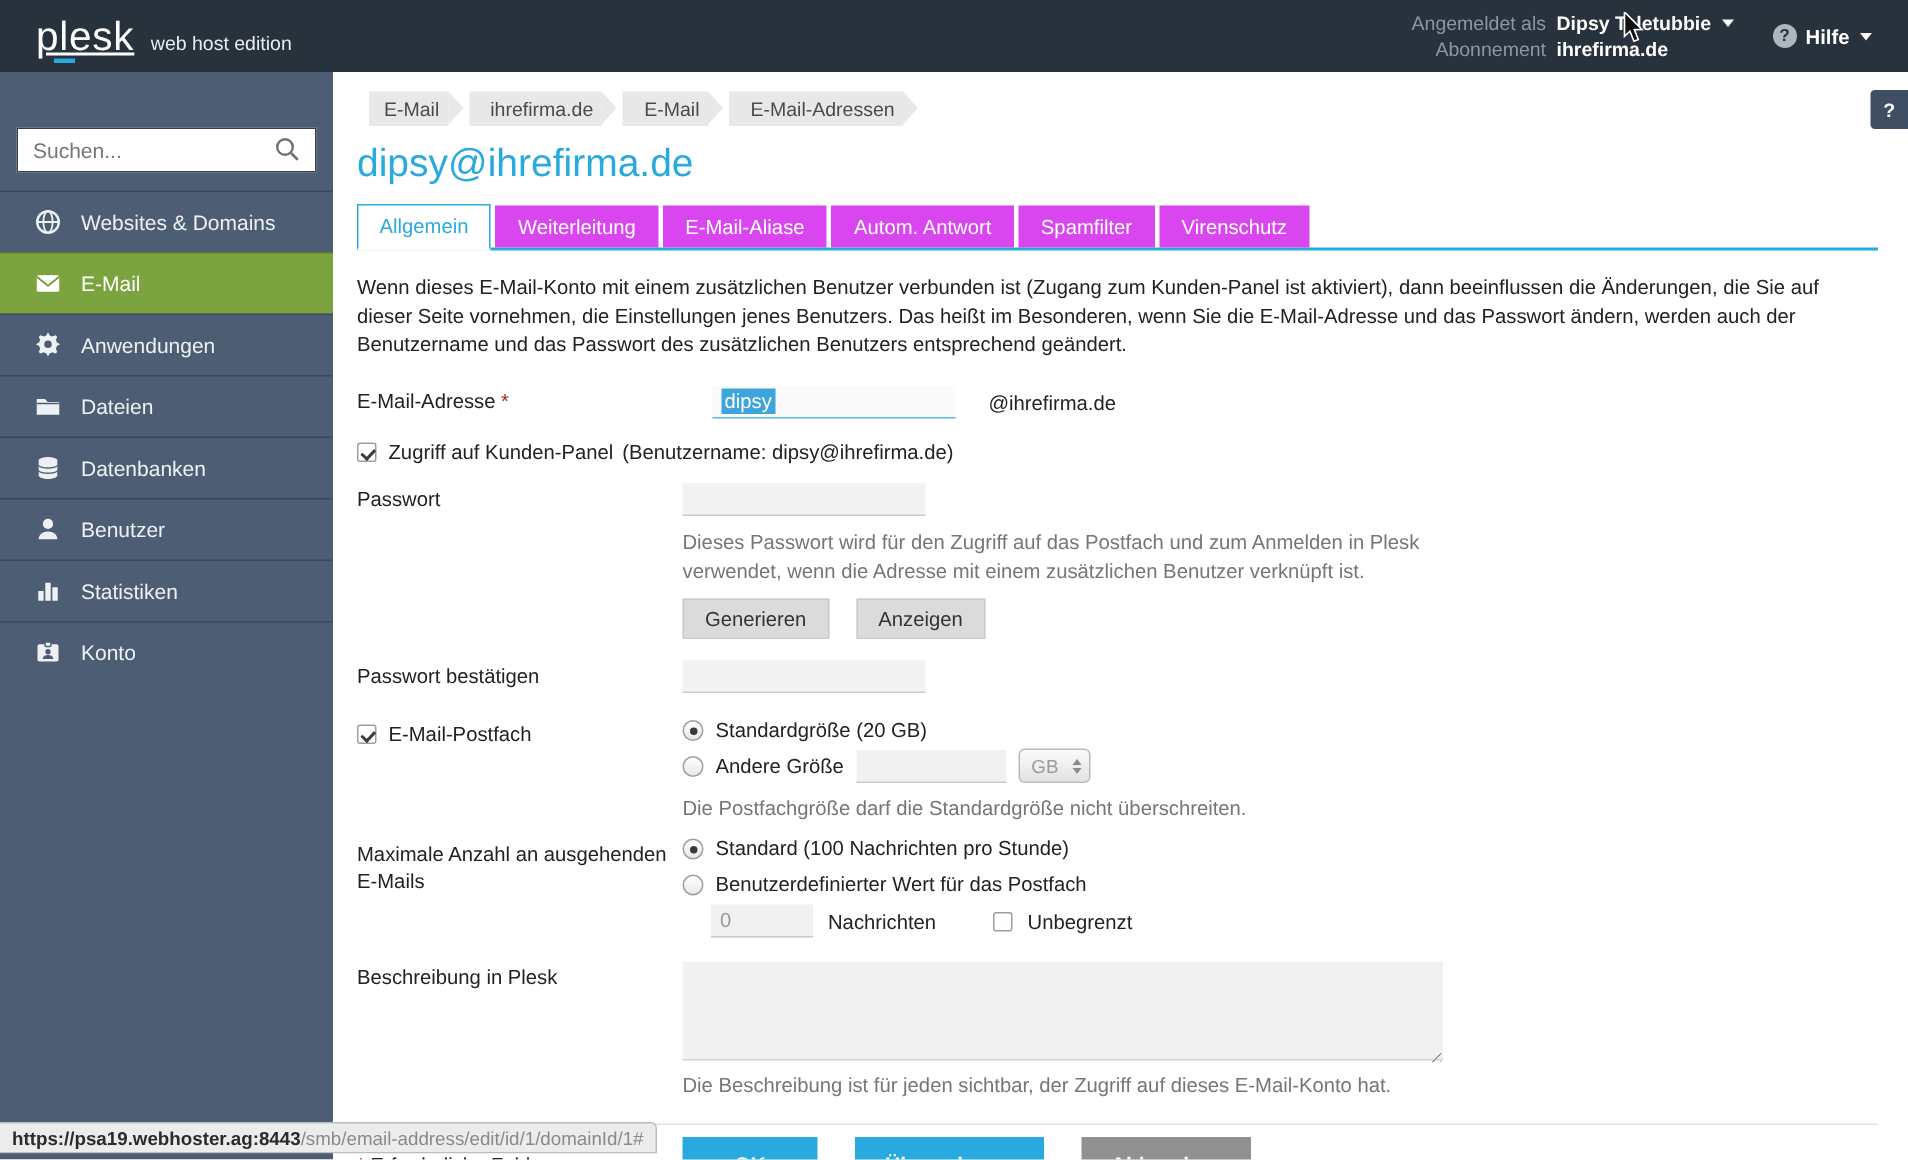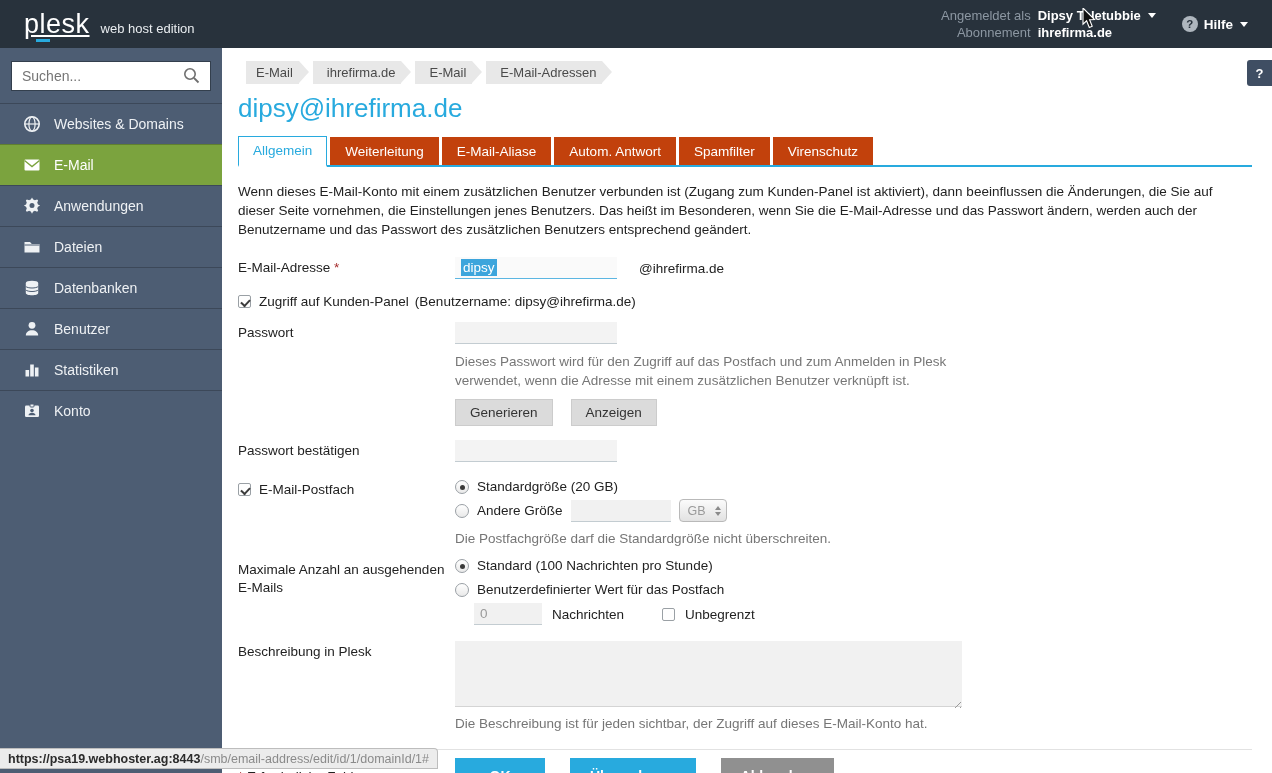"Suchen..." .search-wrap { margin-top: none -> 24px }
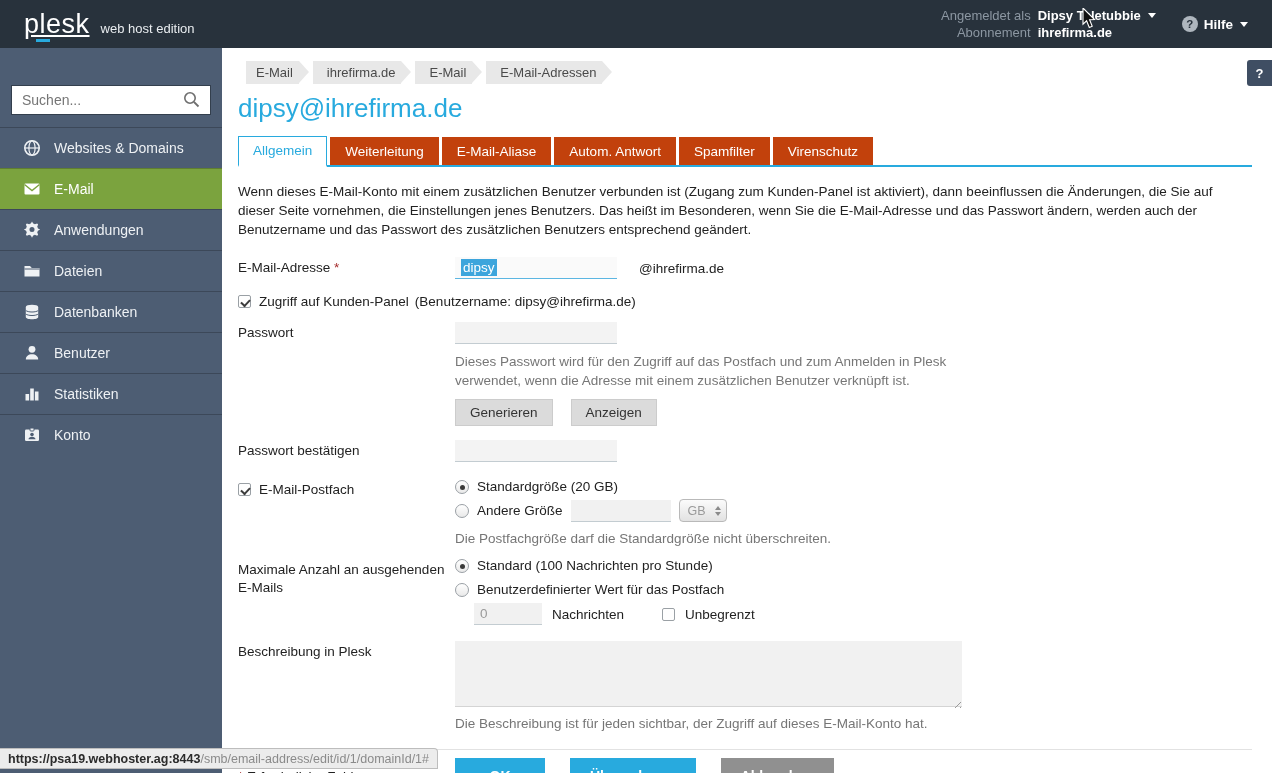"Weiterleitung" .tab { background: #c2410c -> #d946ef }
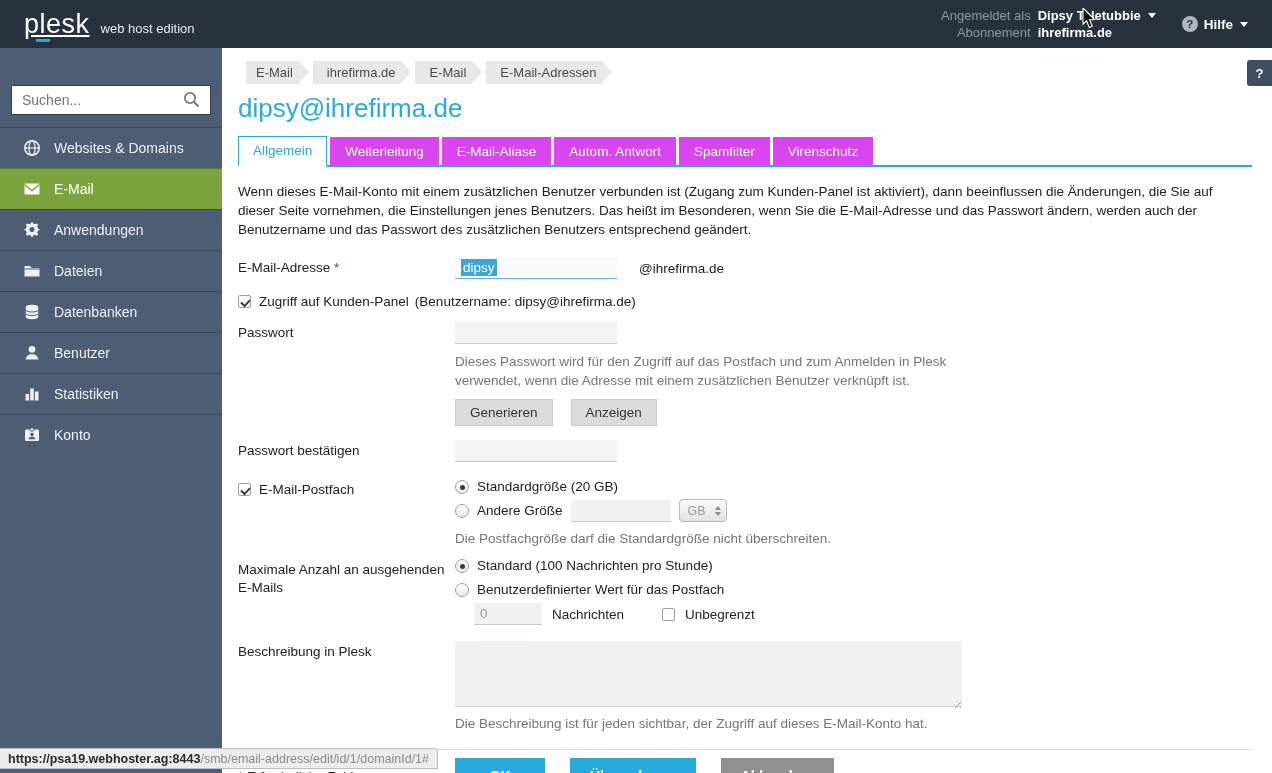"E-Mail-Adresse *" div.form-row { gap: none -> 20px }
